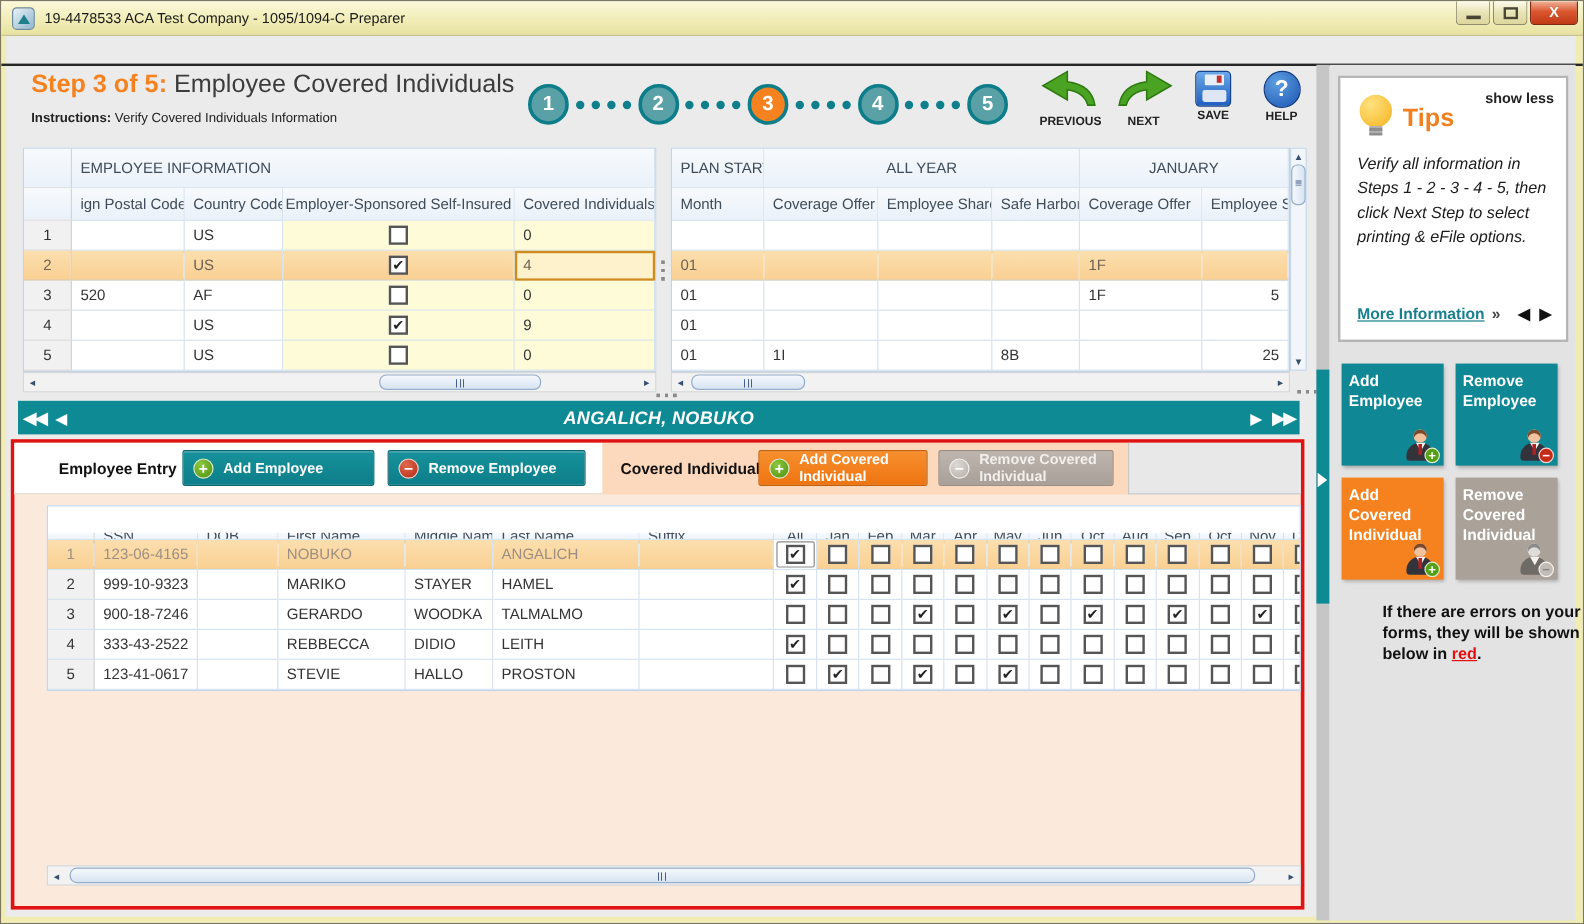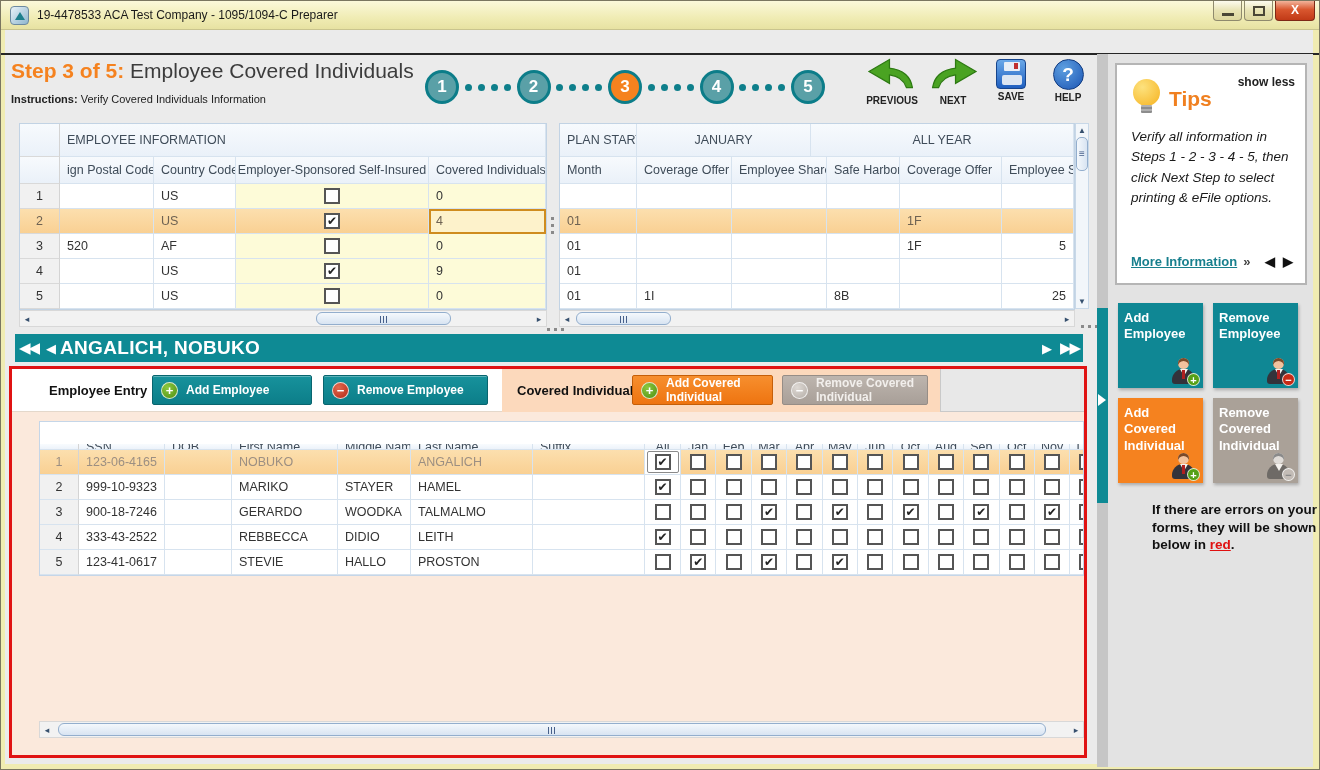"Step 3 of 5: Employee" .page-header { left: 0 -> 15px }
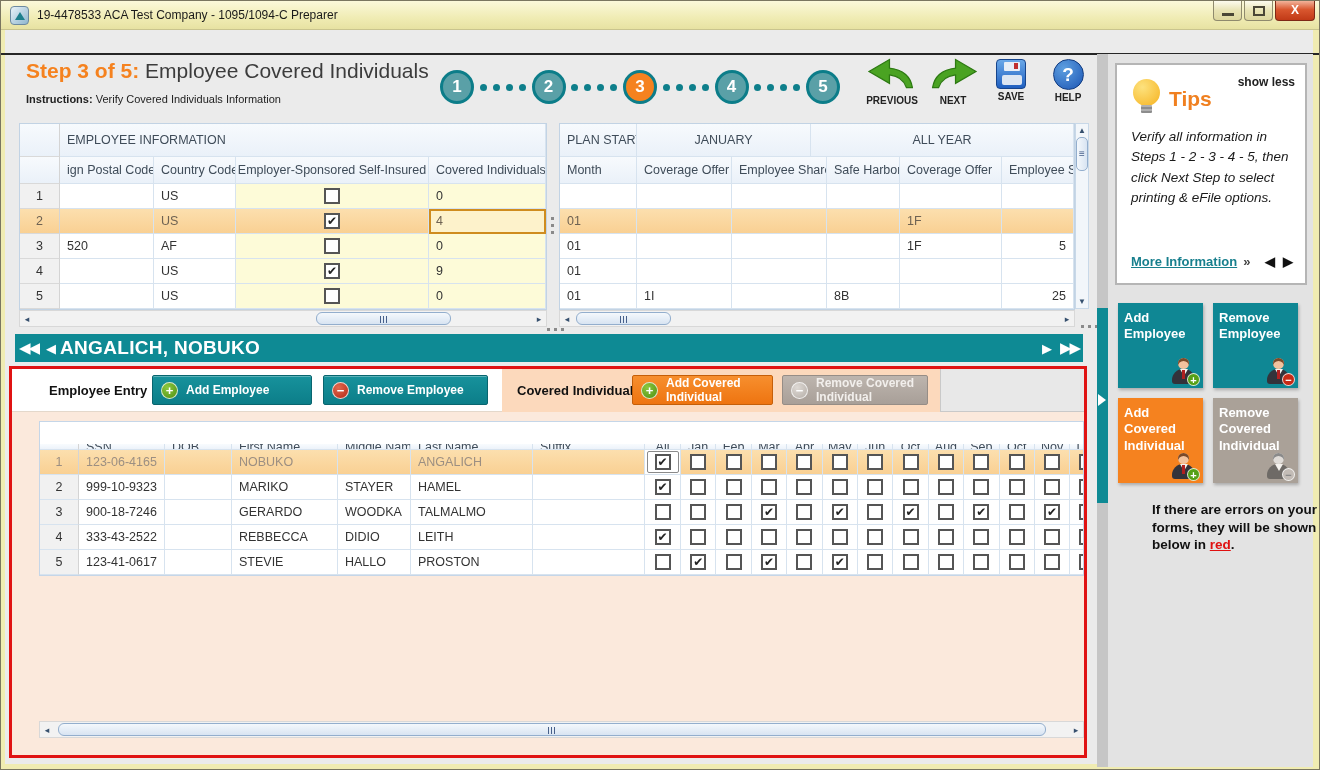"JANUARY" div.gcell { order: before "ALL YEAR" -> after "ALL YEAR" }
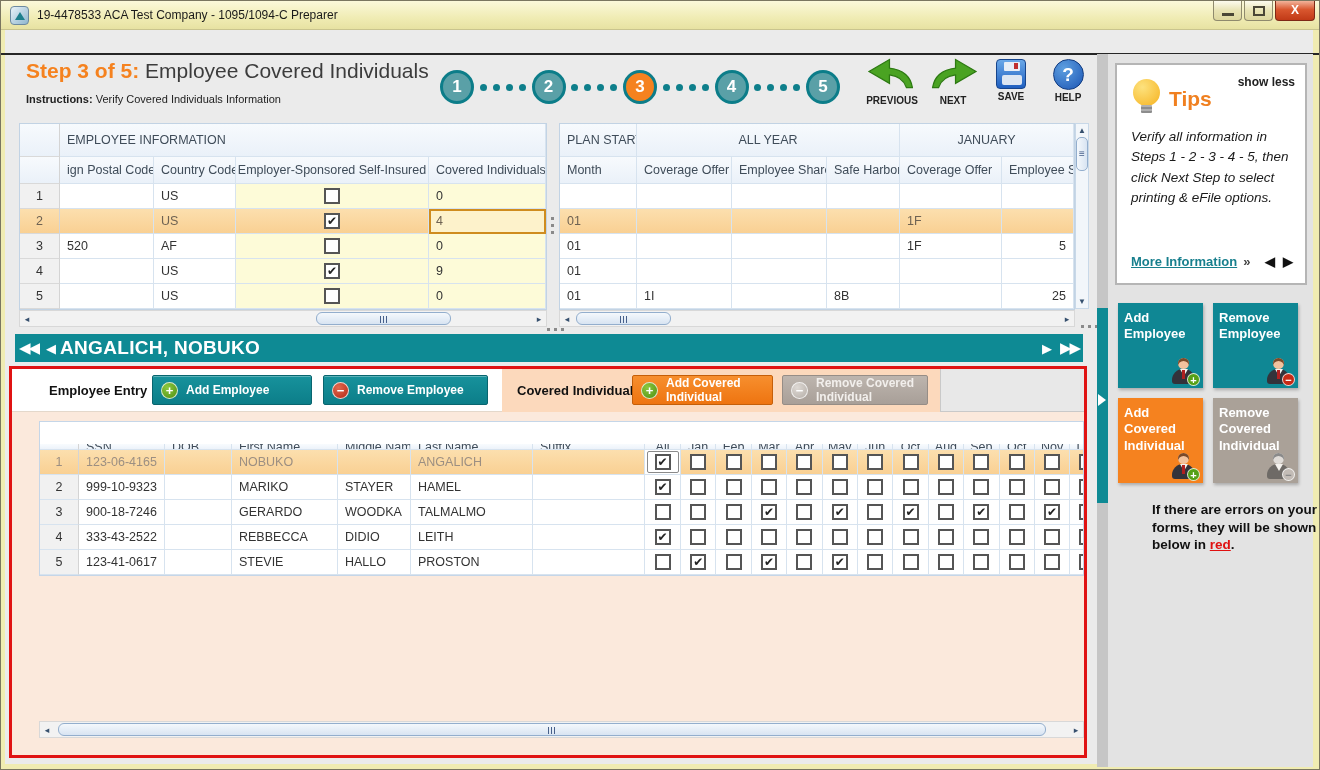"ANGALICH, NOBUKO" .emp-name { font-size: 19px -> 15px; font-style: none -> italic; text-align: left -> center }
